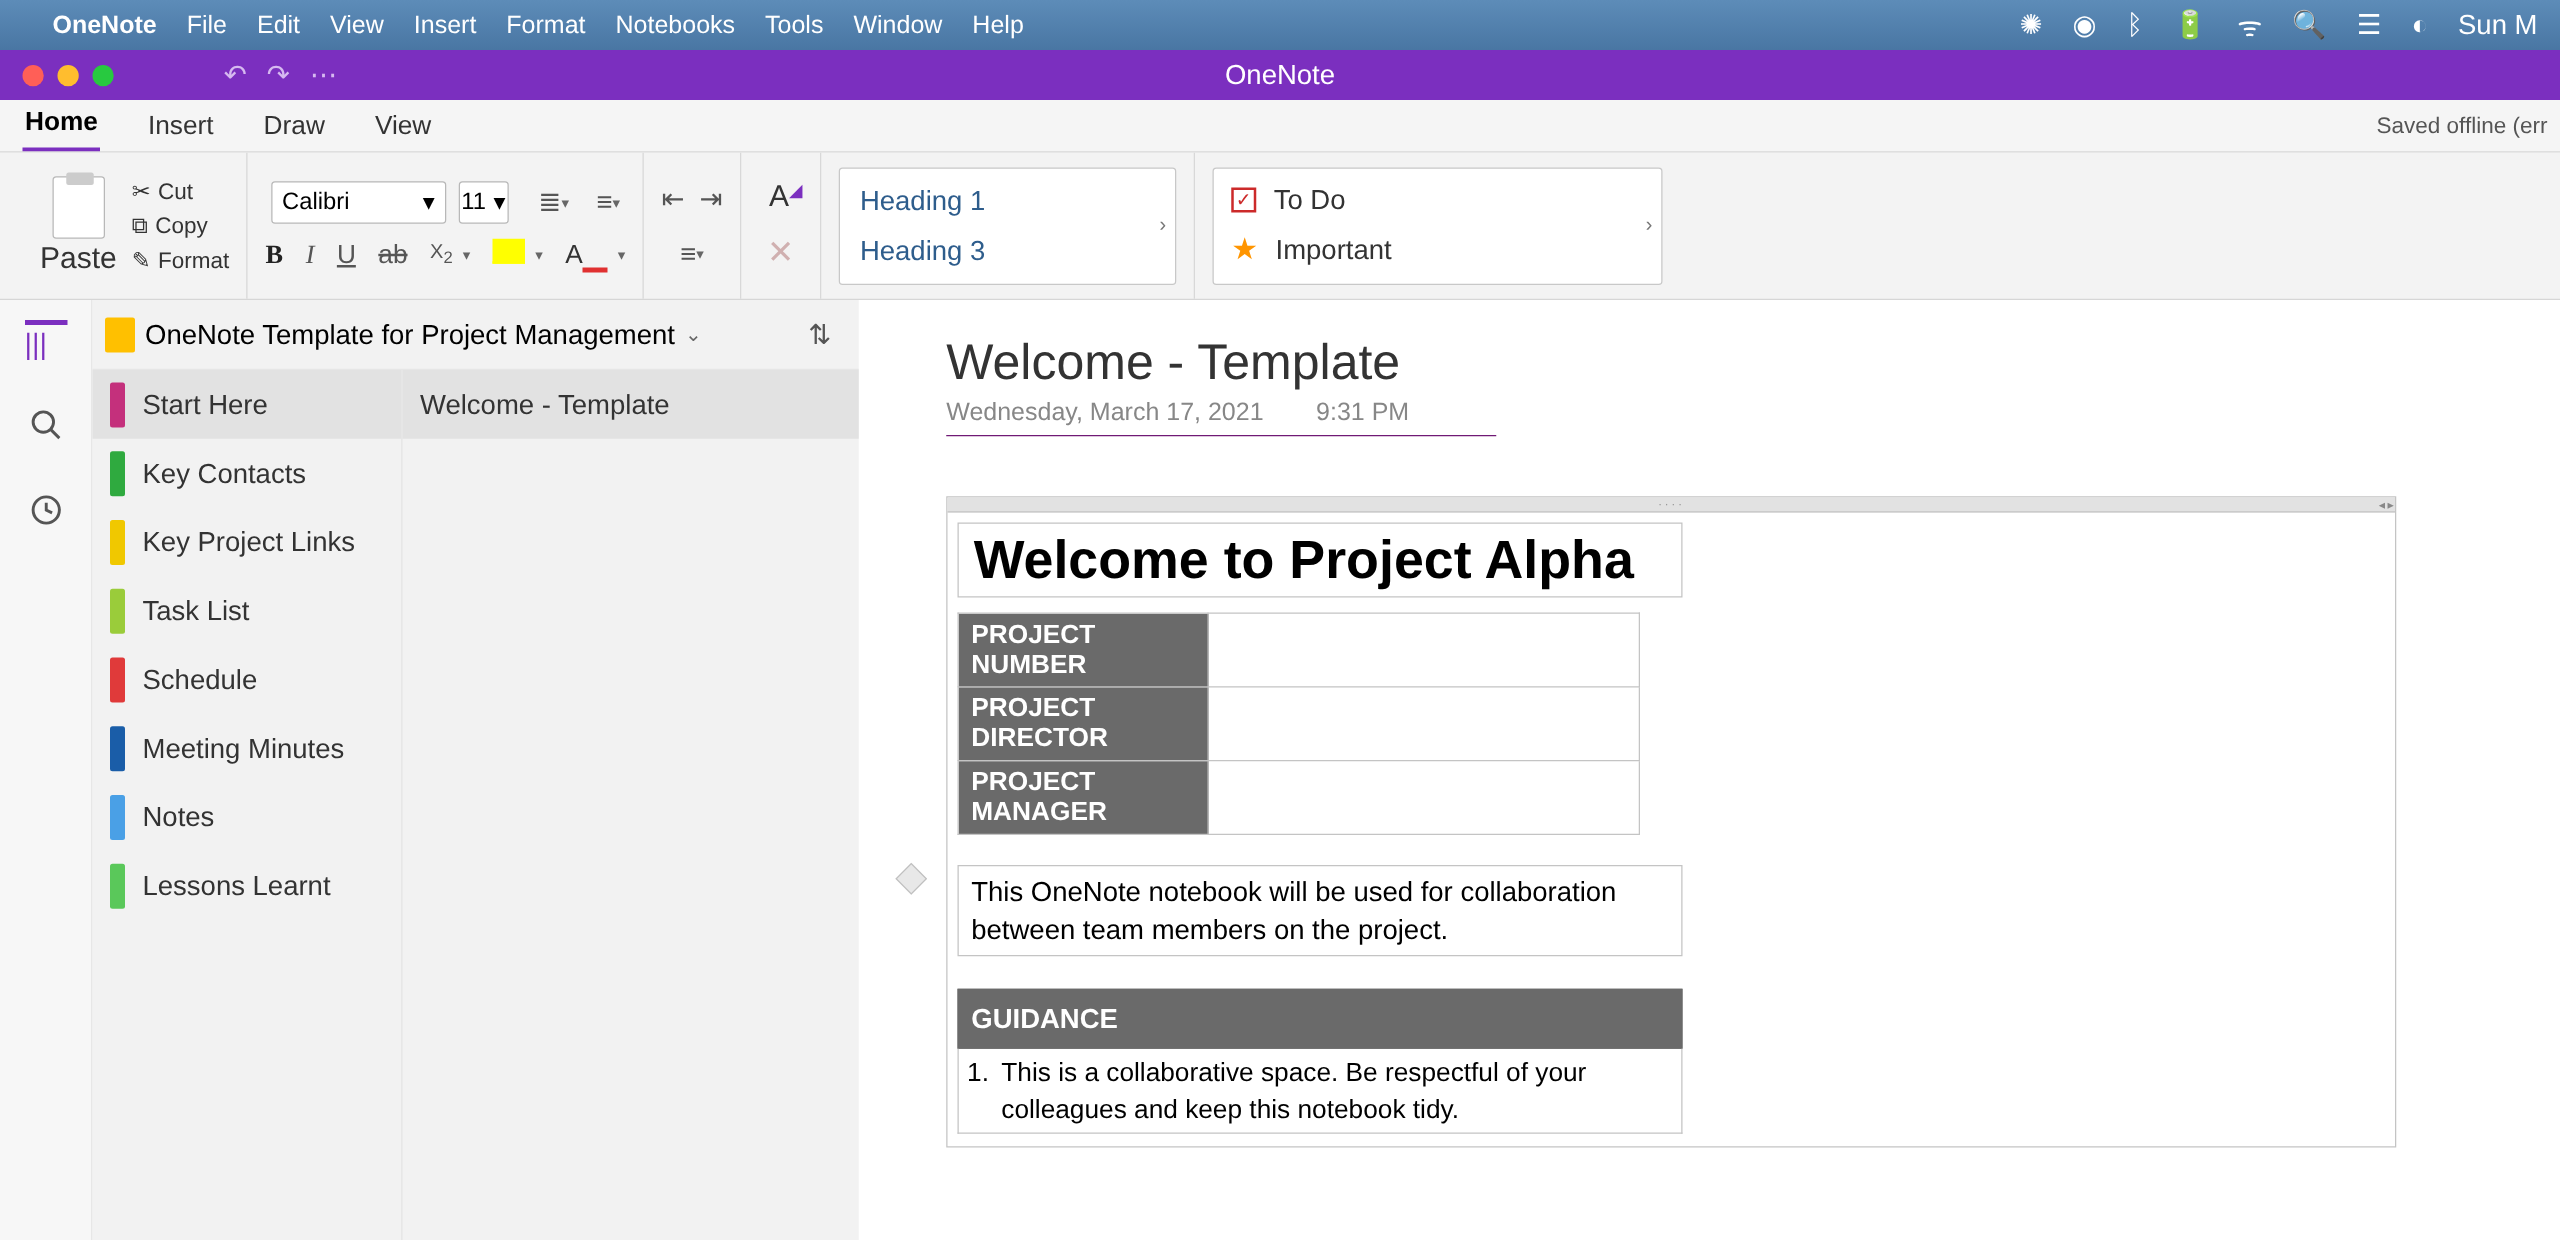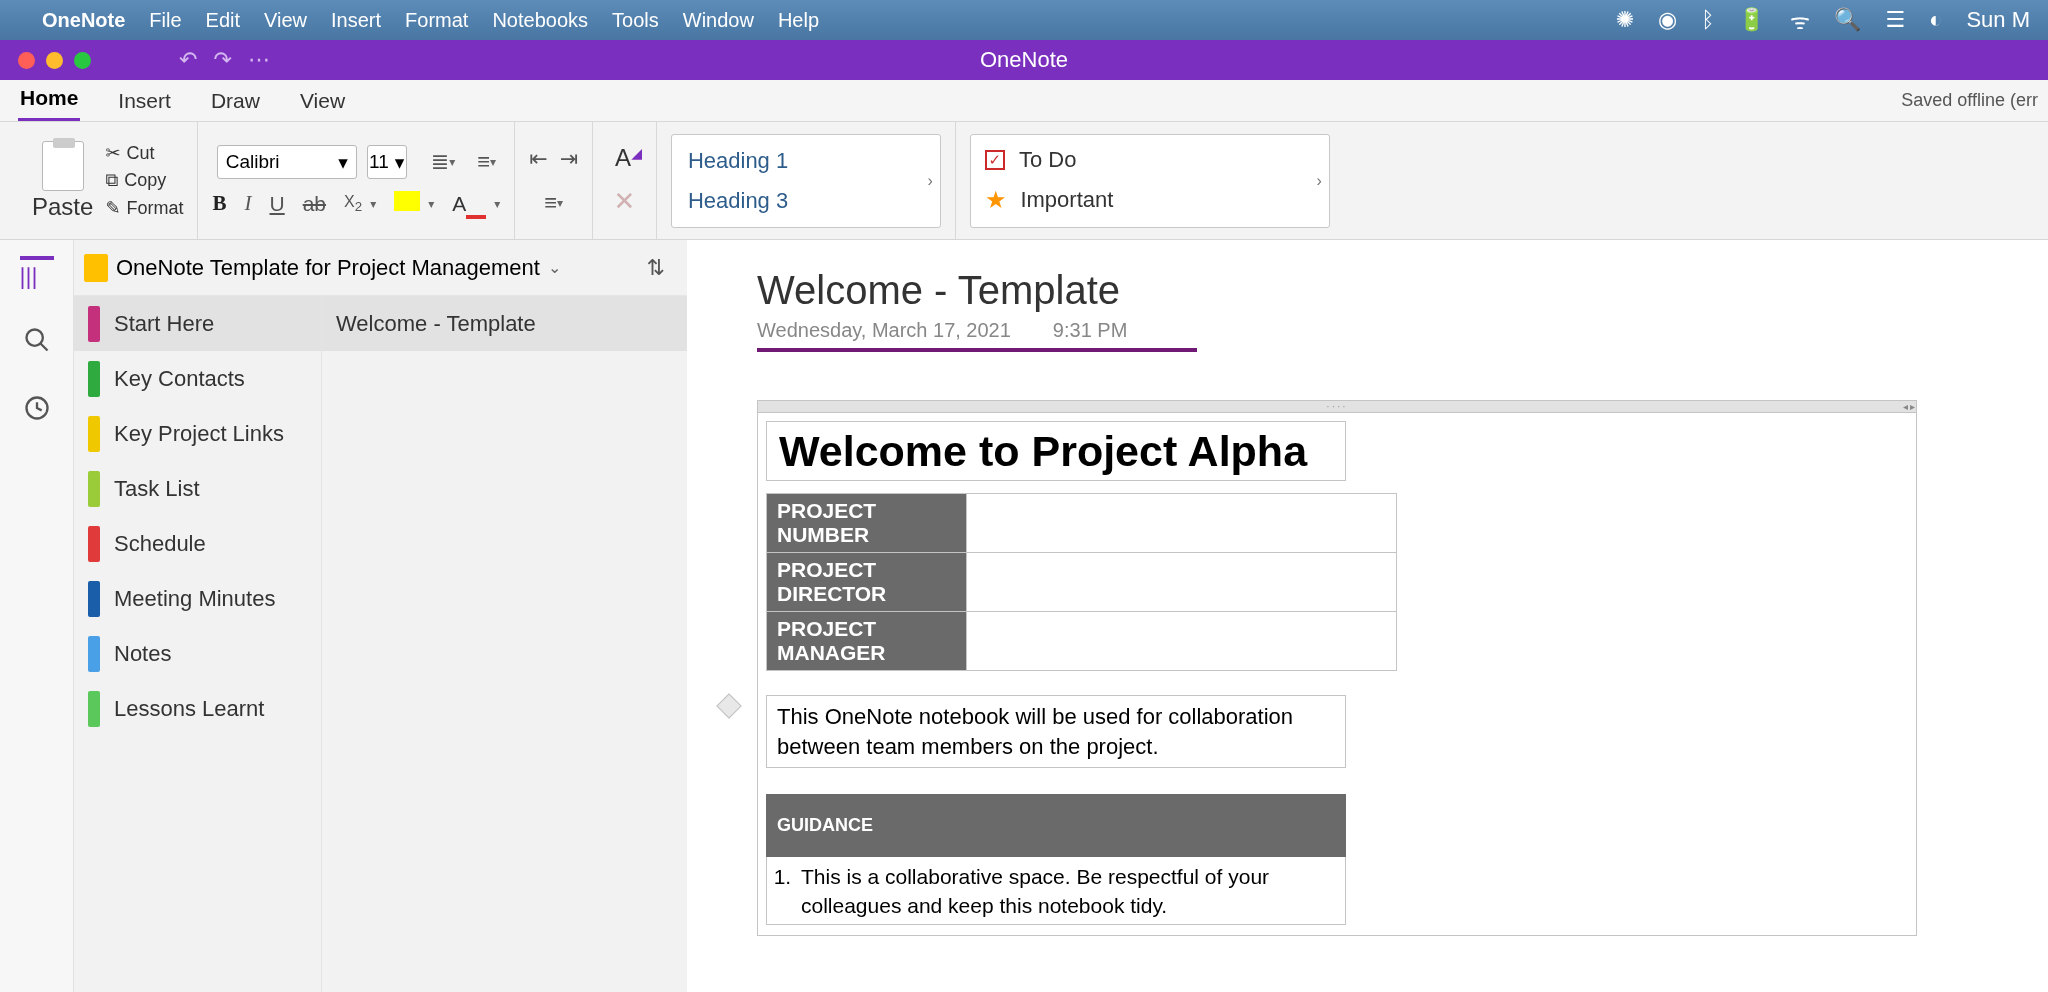"Wednesday, March 17, 2021" .page-meta { border-bottom: 4px solid #701a75 -> 1px solid #701a75 }
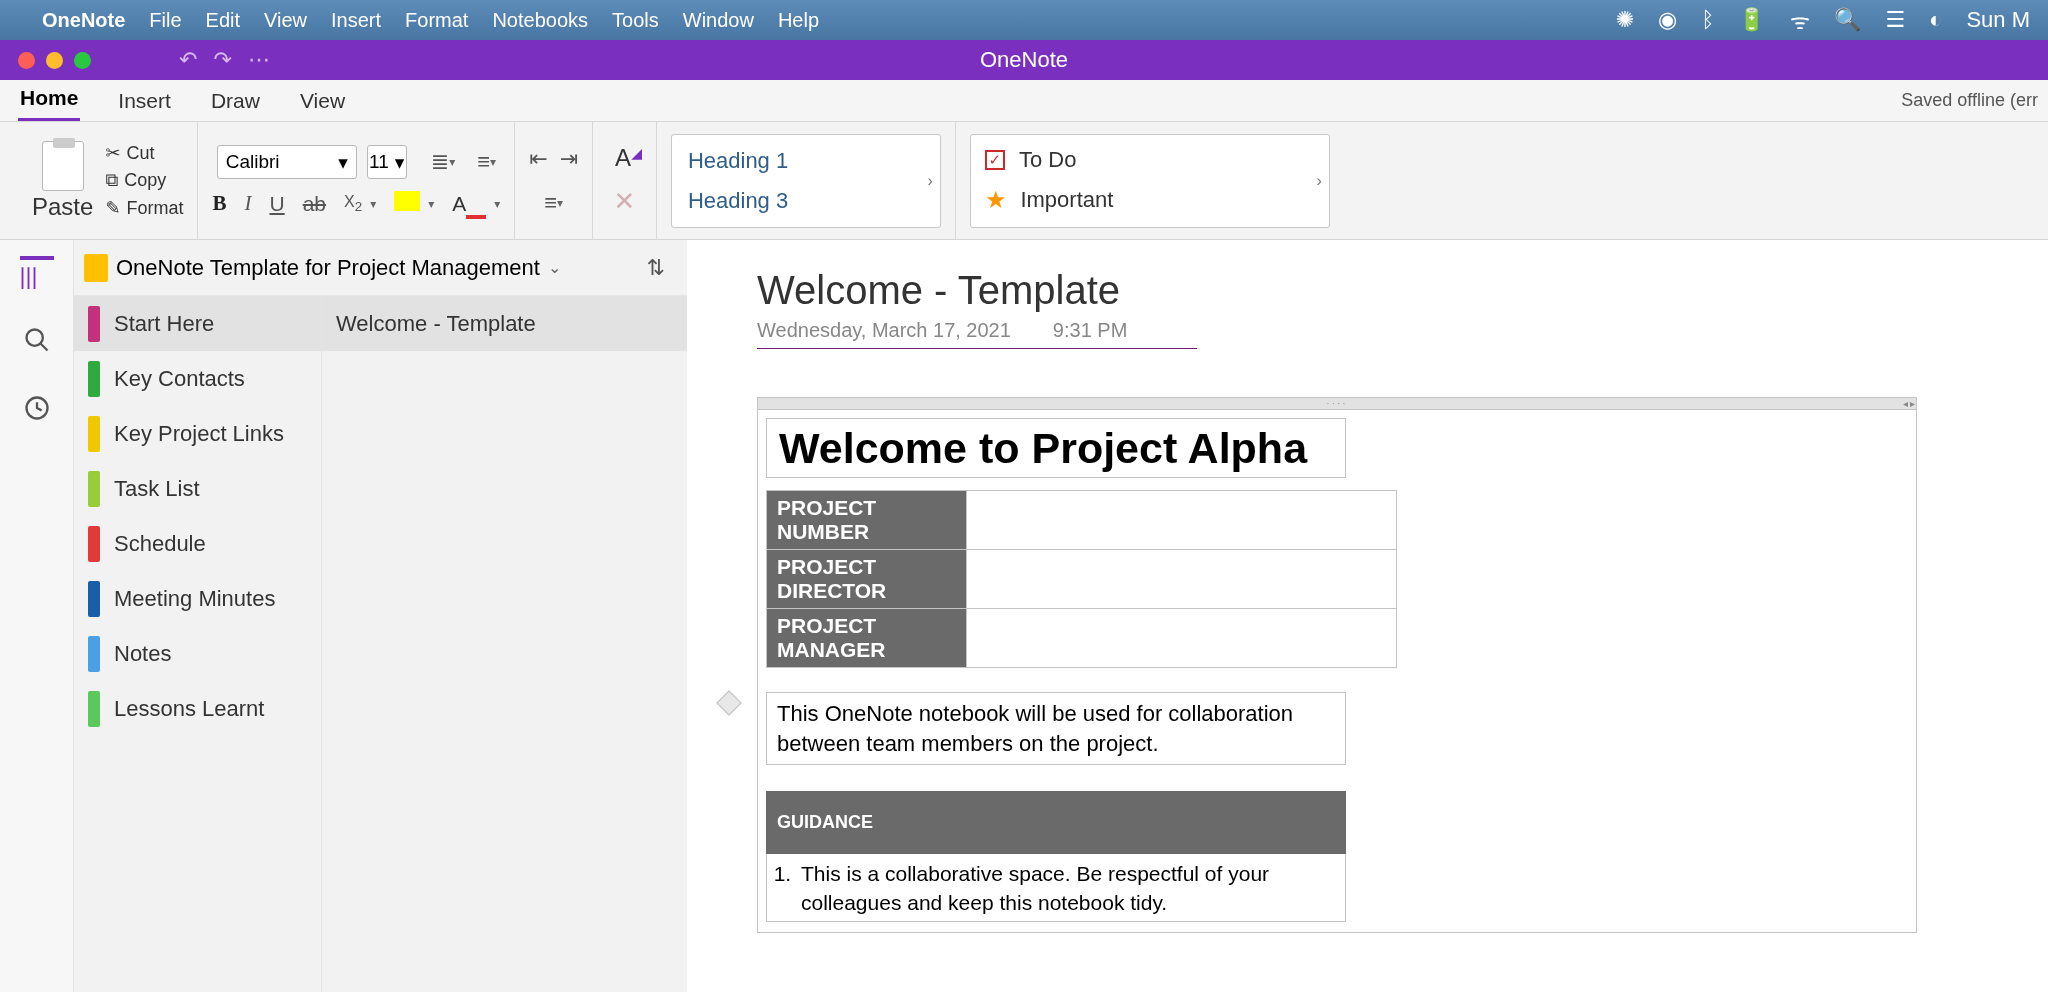"PROJECT NUMBER" .meta-table { width: 631px -> 546px }
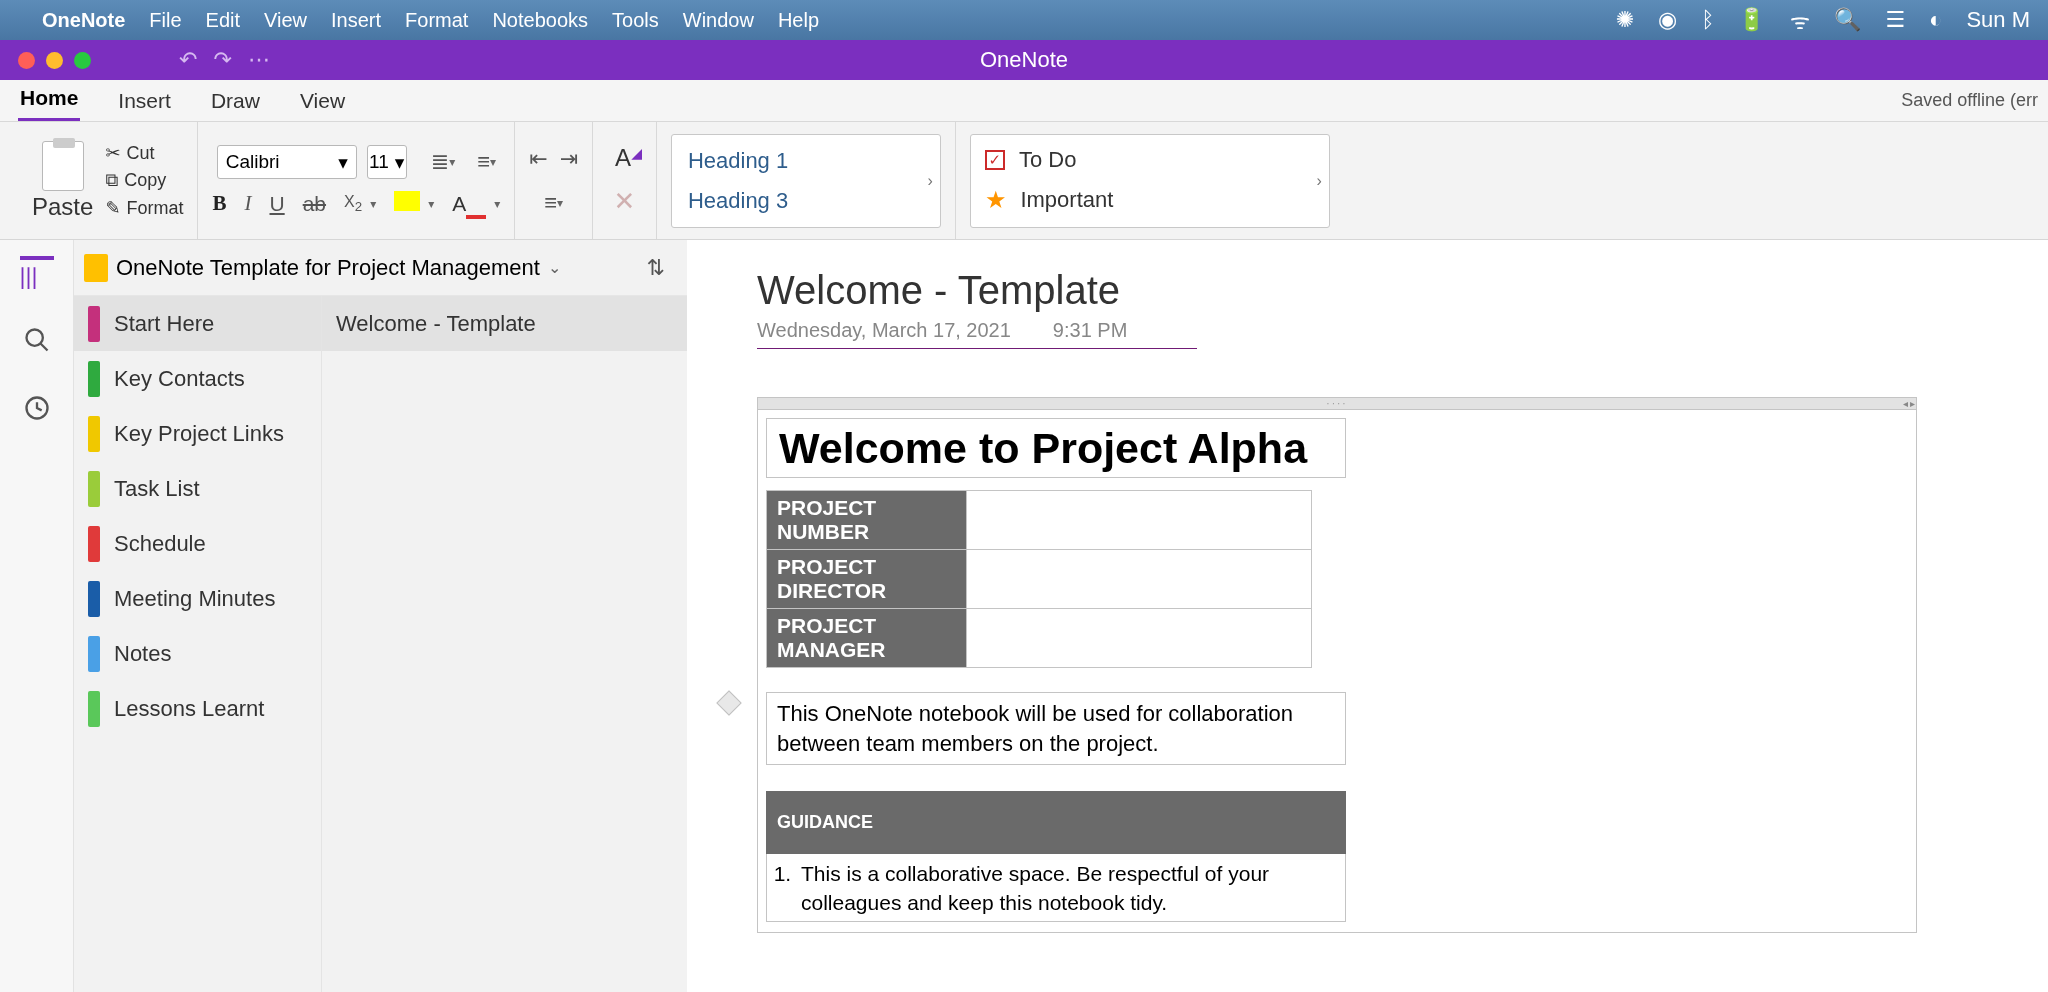"GUIDANCE" .guidance-hdr { font-size: 18px -> 22px; padding: 20px 10px -> 10px 10px }
